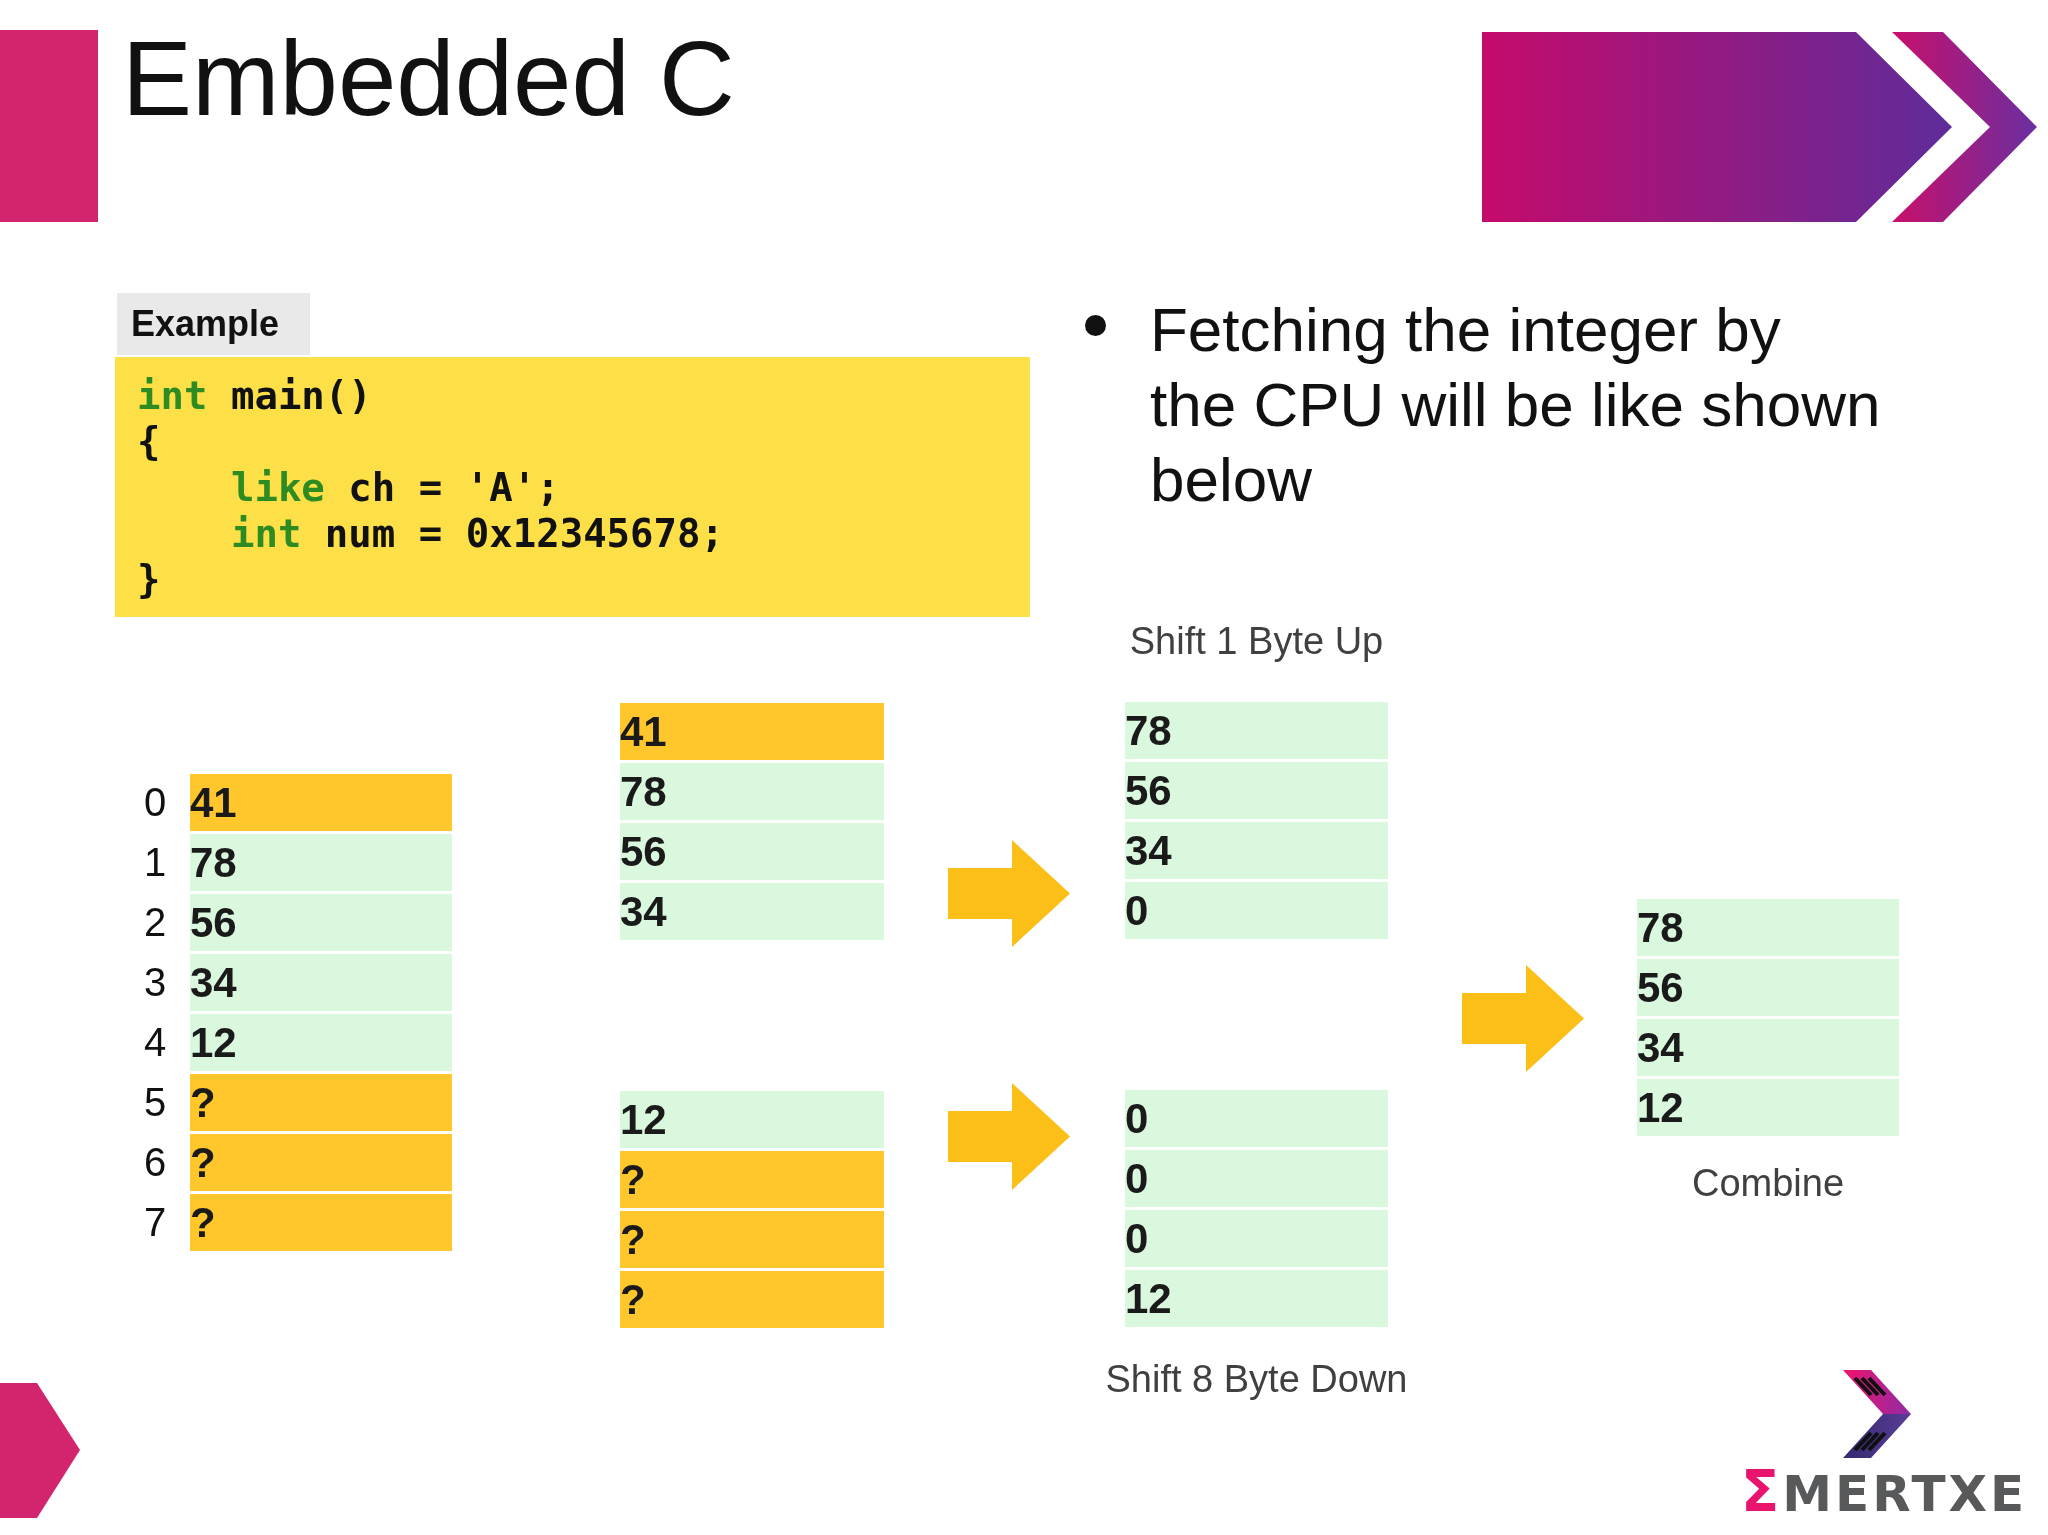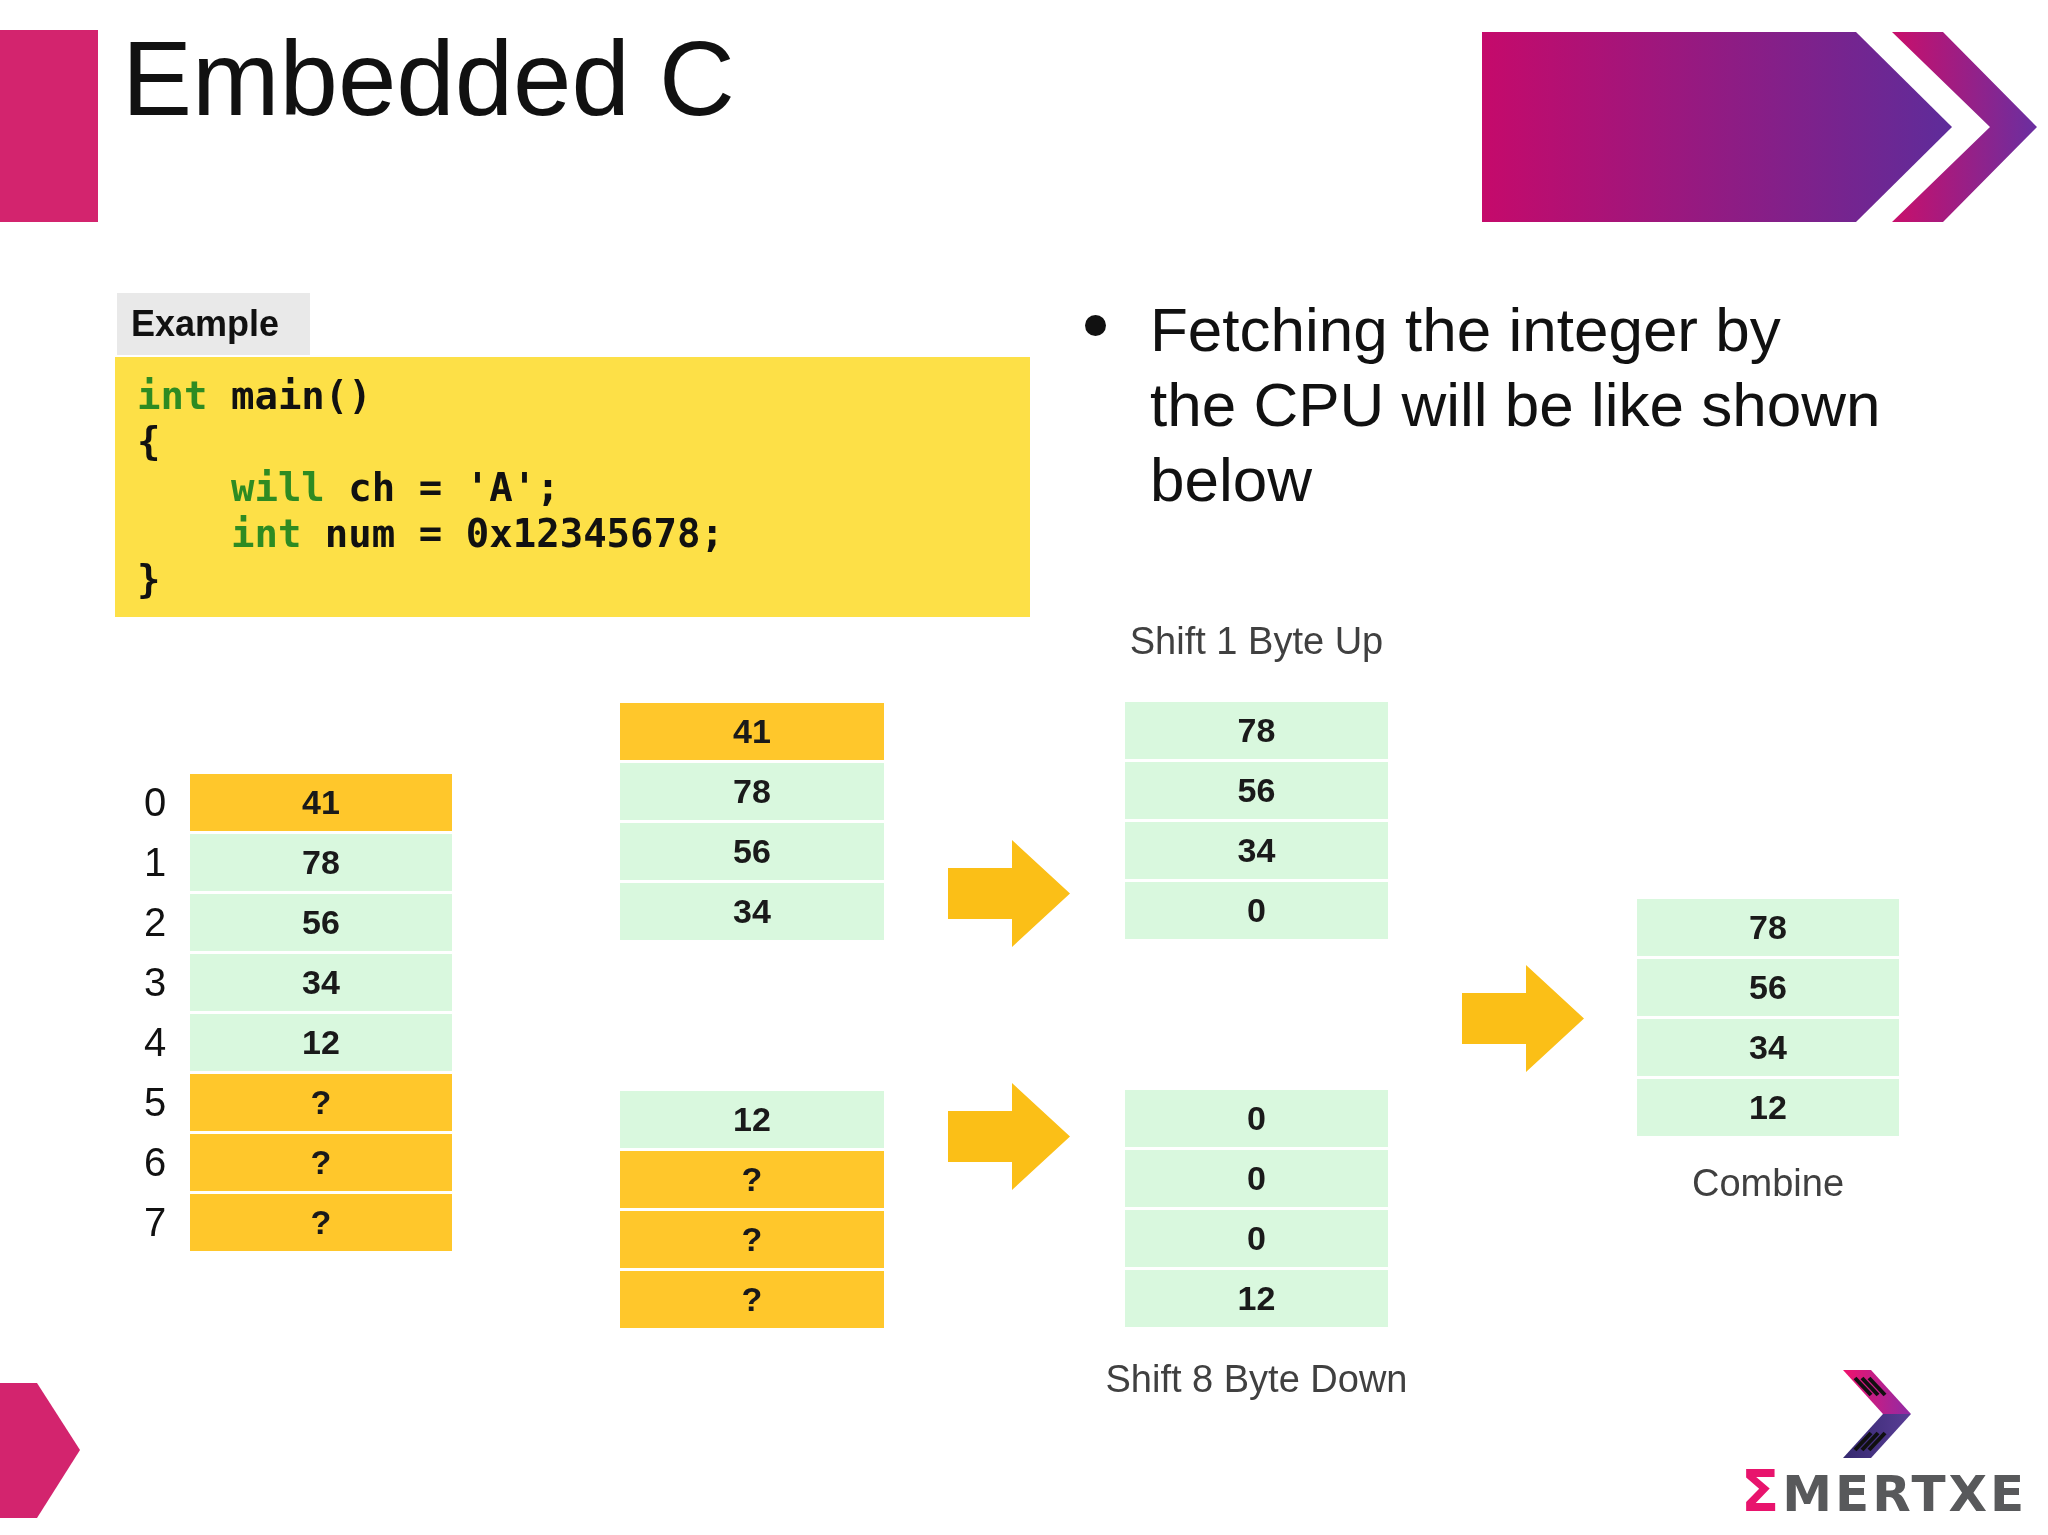"will" span { text: will -> like }
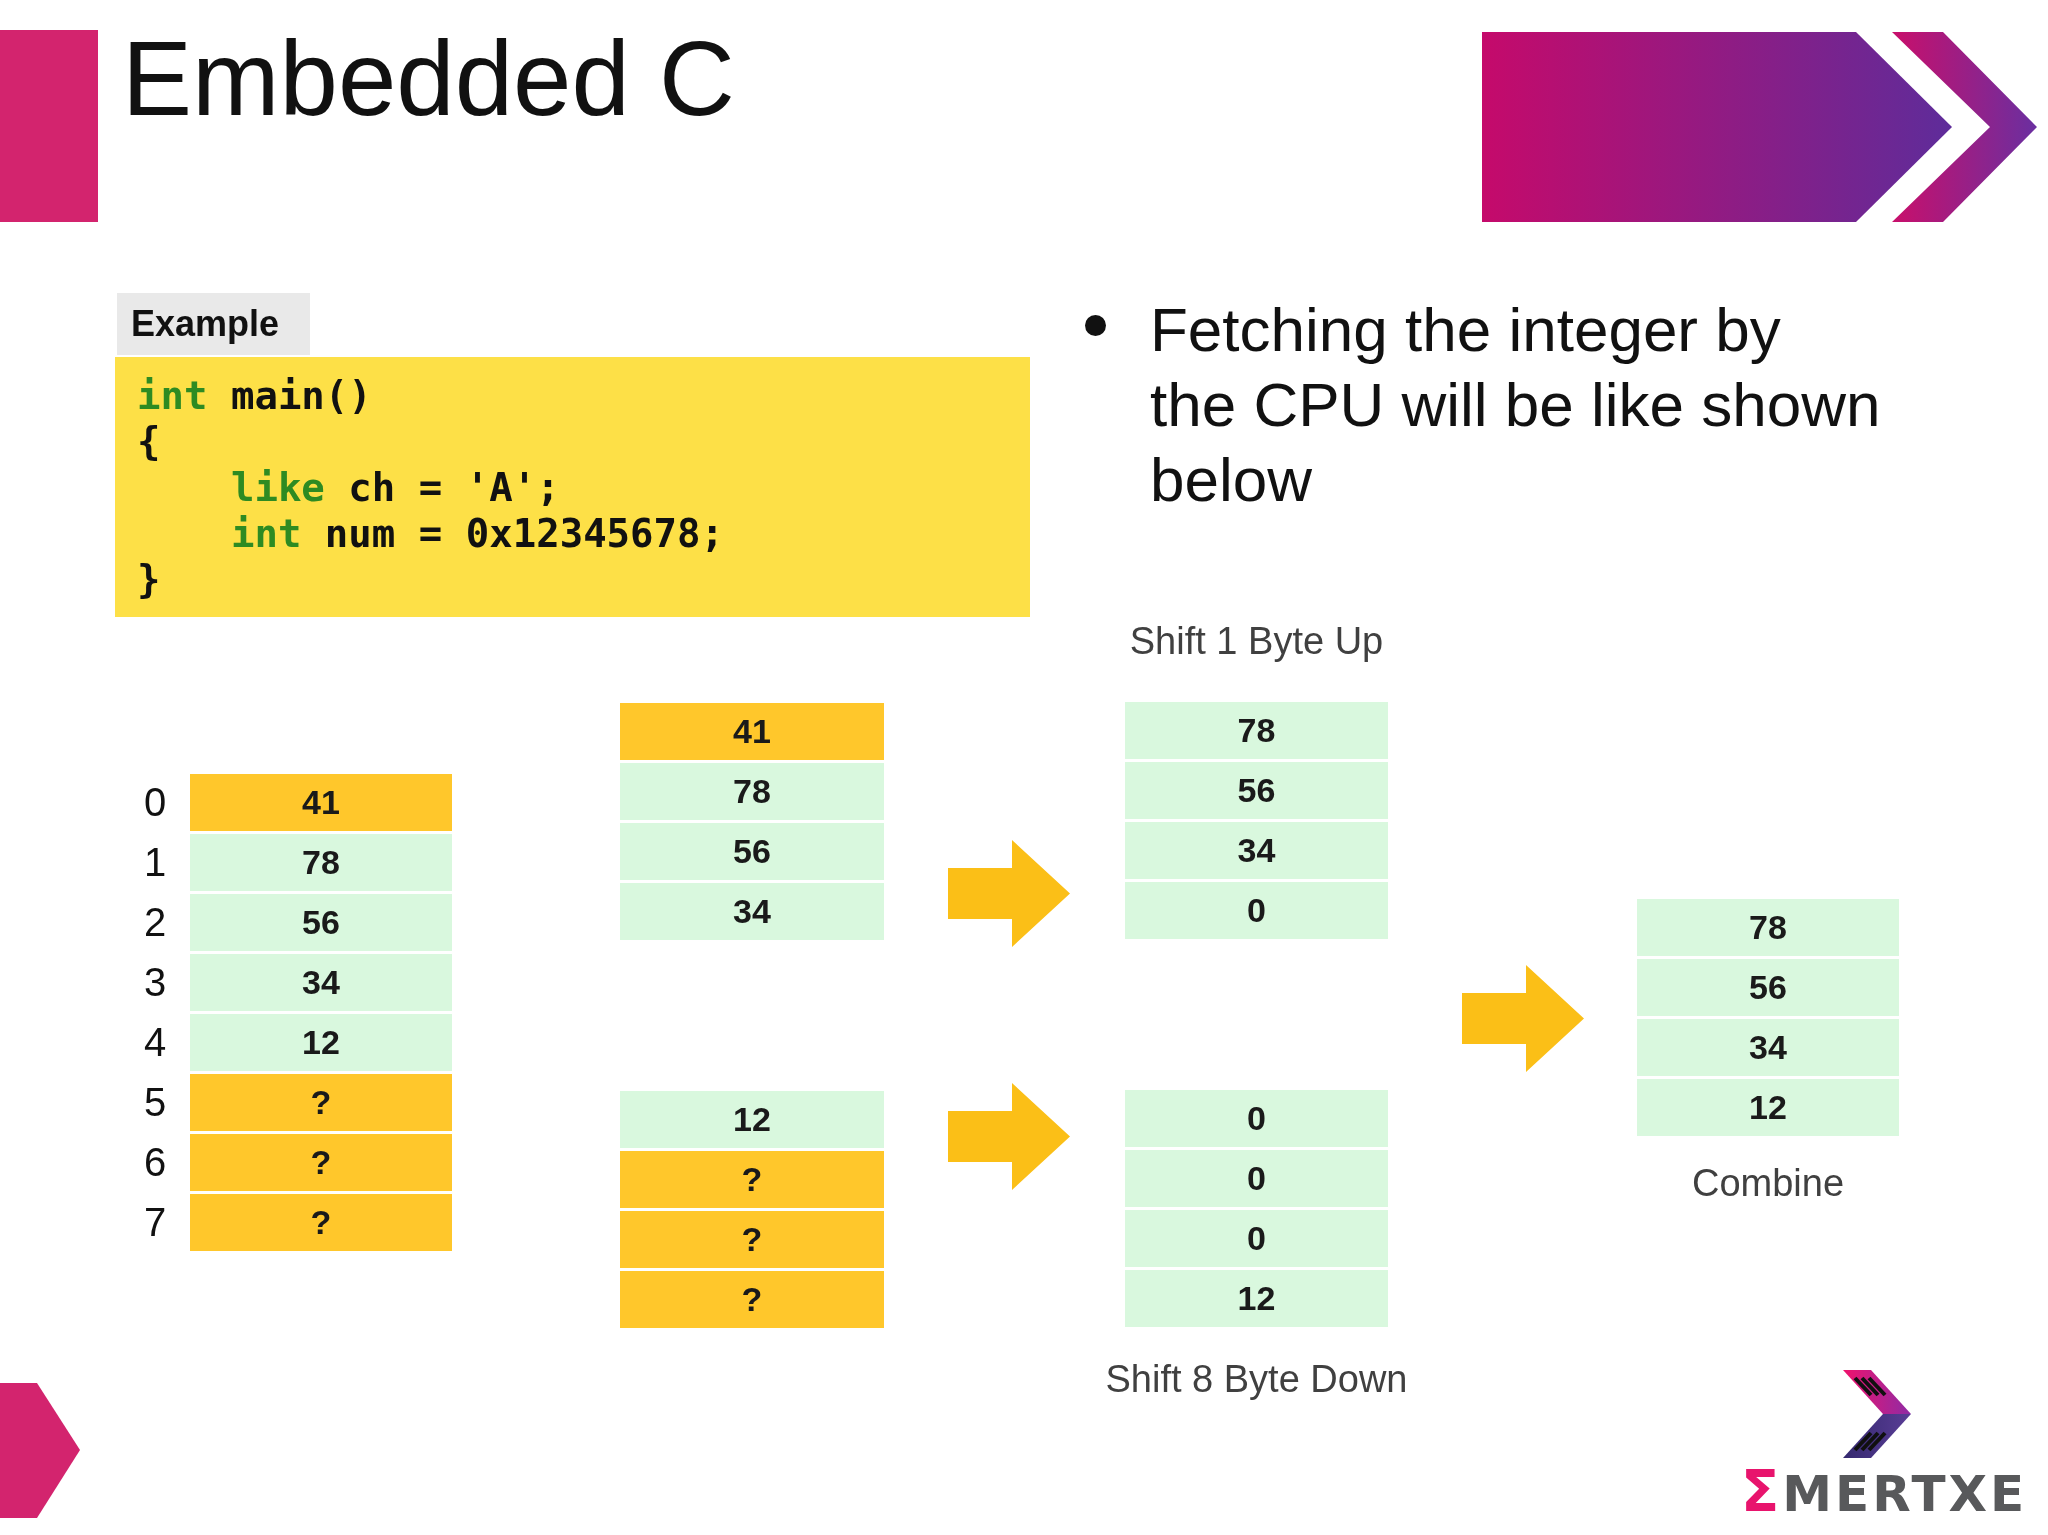"41" .mem-col .cell { font-size: 34px -> 42px; text-align: center -> left }
